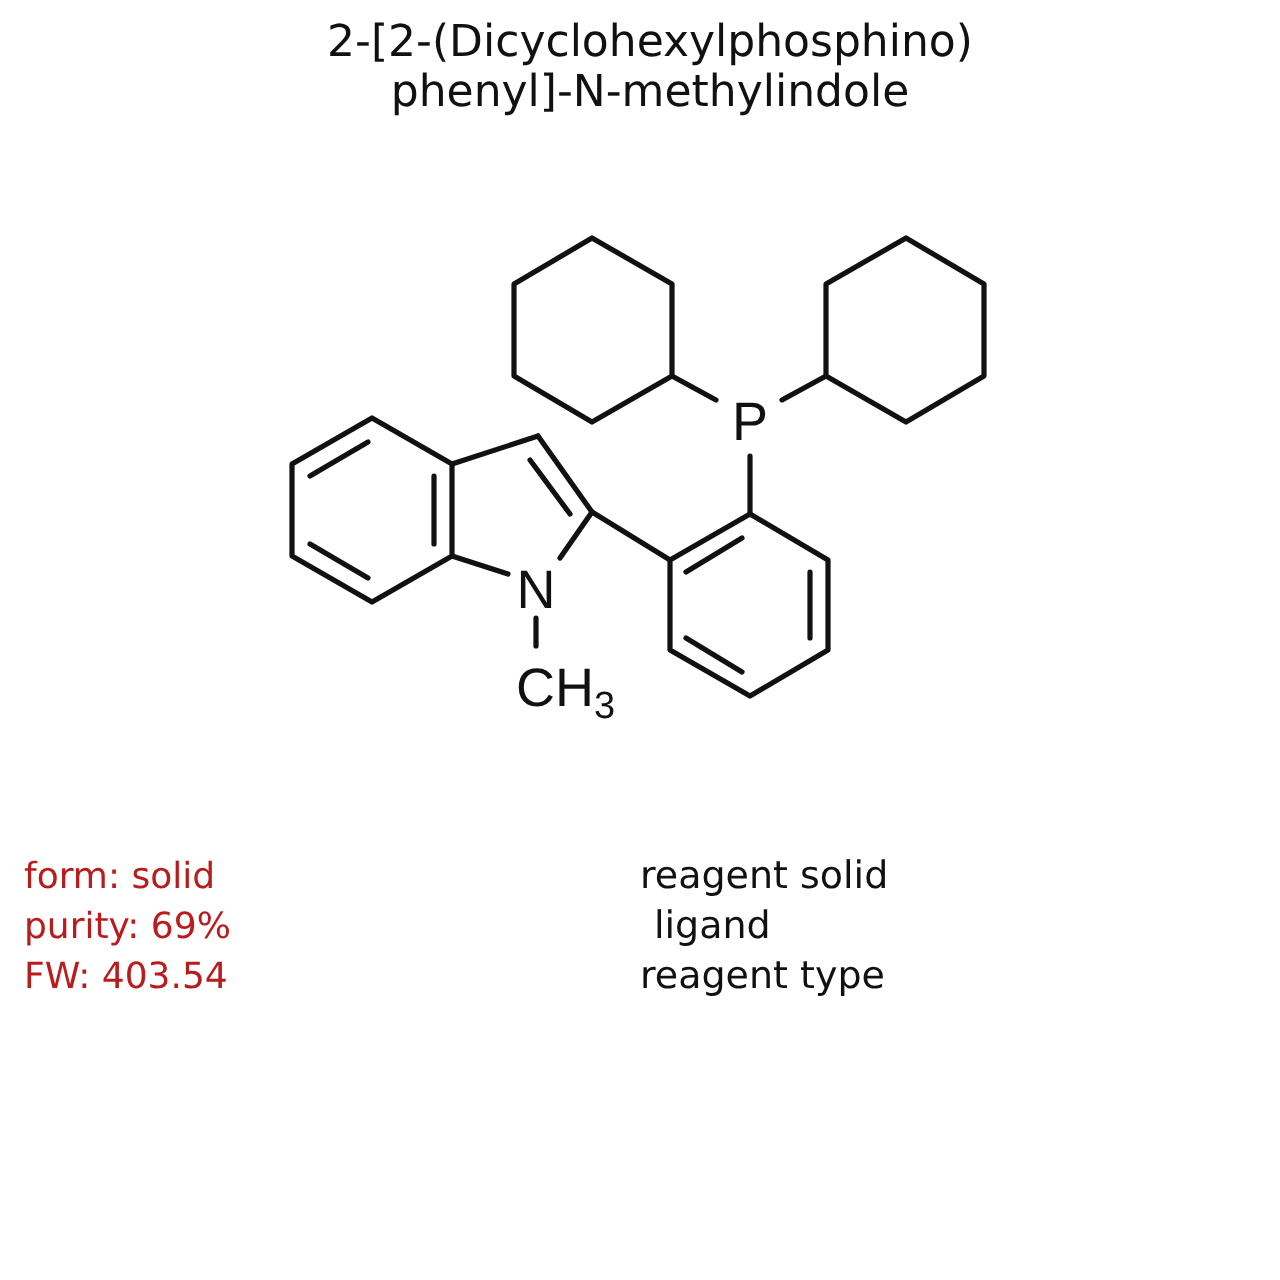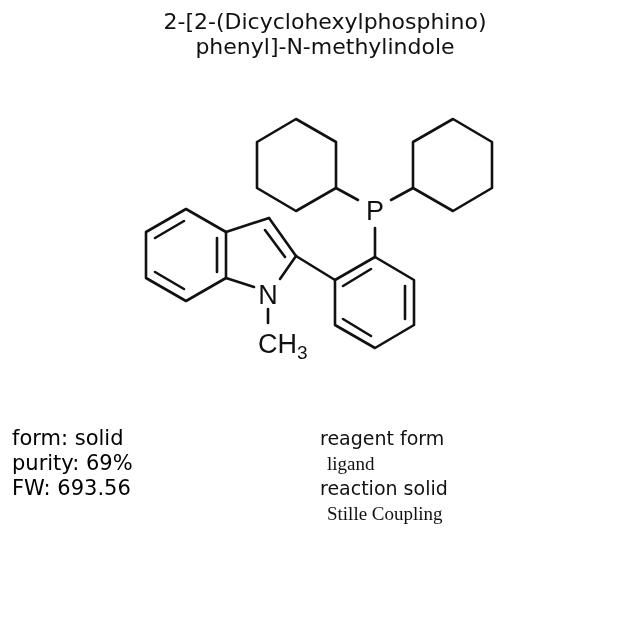"form: solid" .props-left { color: #000000 -> #b91c1c; font-size: 21px -> 18px }
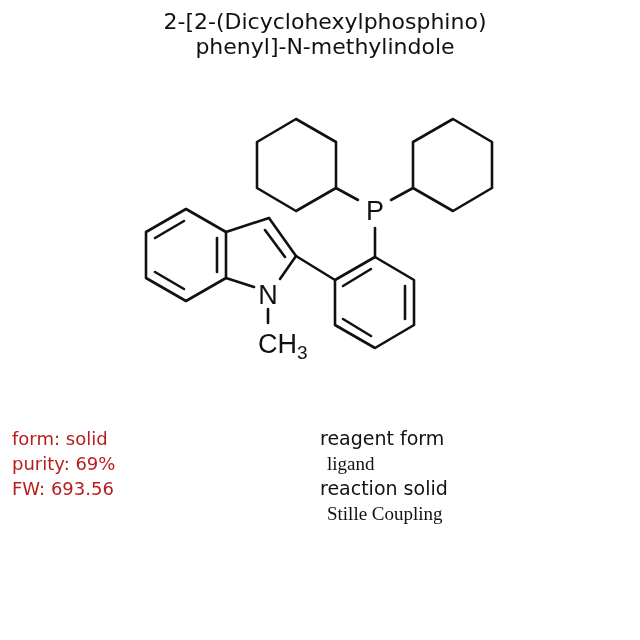"reagent form" div.prop-line { text: form -> solid }
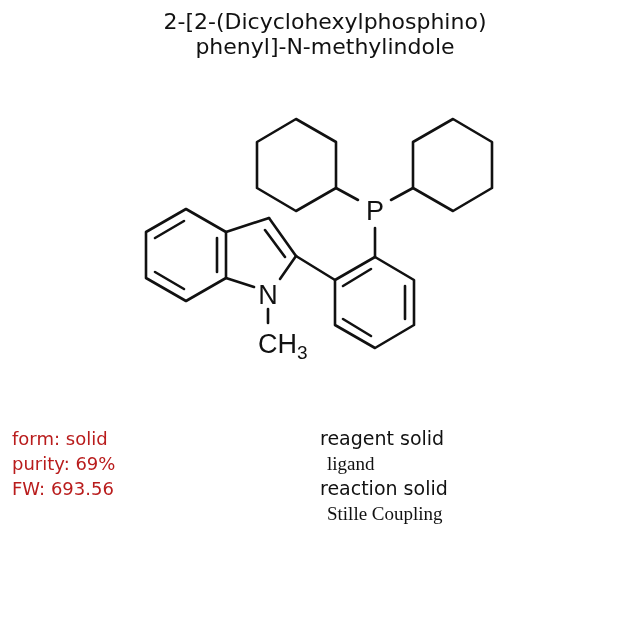"ligand" .indent { font-family: Liberation Serif, serif -> none }
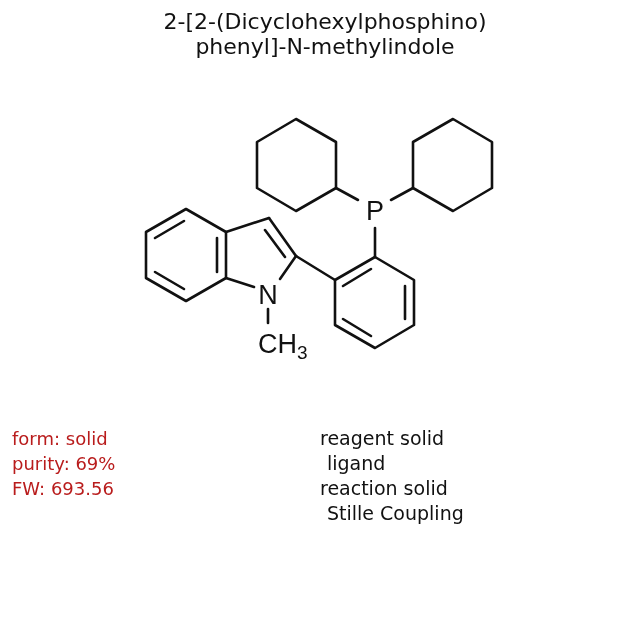"FW: 693.56" div.prop-line { text: 693.56 -> 403.54 }
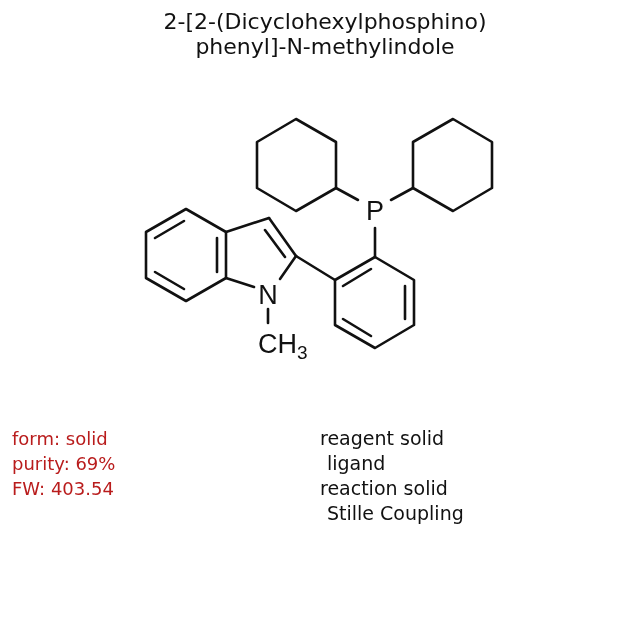"reaction solid" div.prop-line { text: reaction solid -> reagent type }
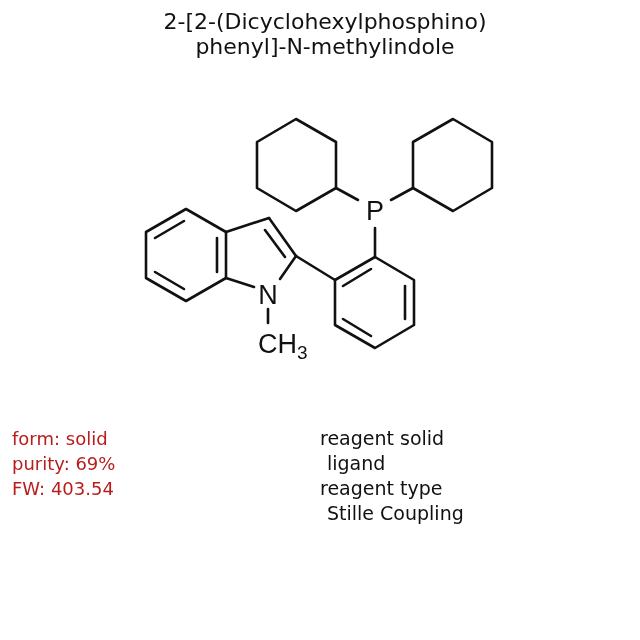"Stille Coupling" div.prop-line { html: <div>Stille Coupling</div> -> none }
